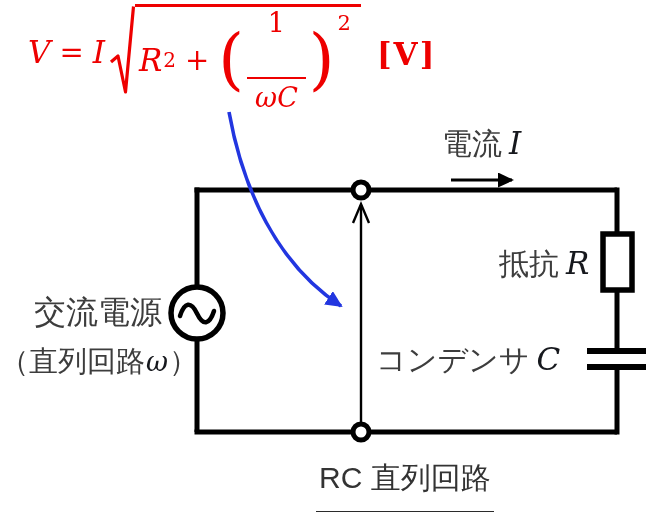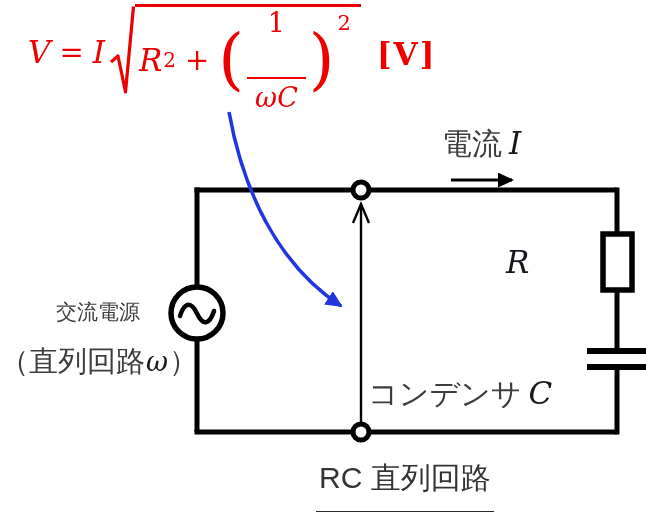"抵抗" span { html: none -> <span>抵抗</span> }
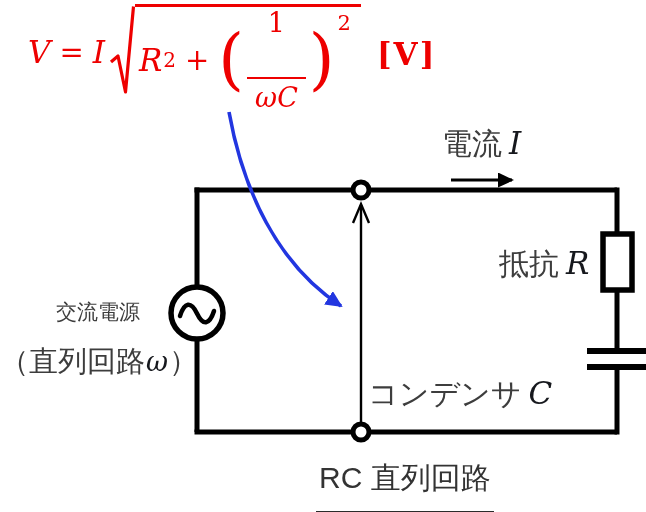"交流電源" .source-line1 { font-size: 21px -> 32px }
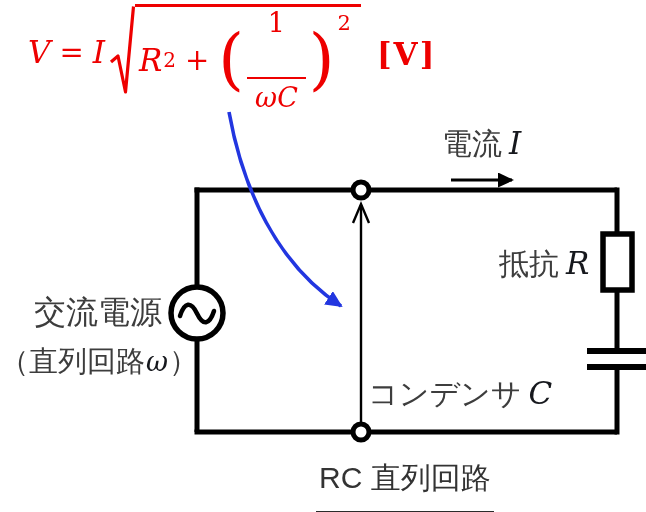"コンデンサ" div.jp-label { left: 368px -> 376px; margin-top: 34px -> none }
